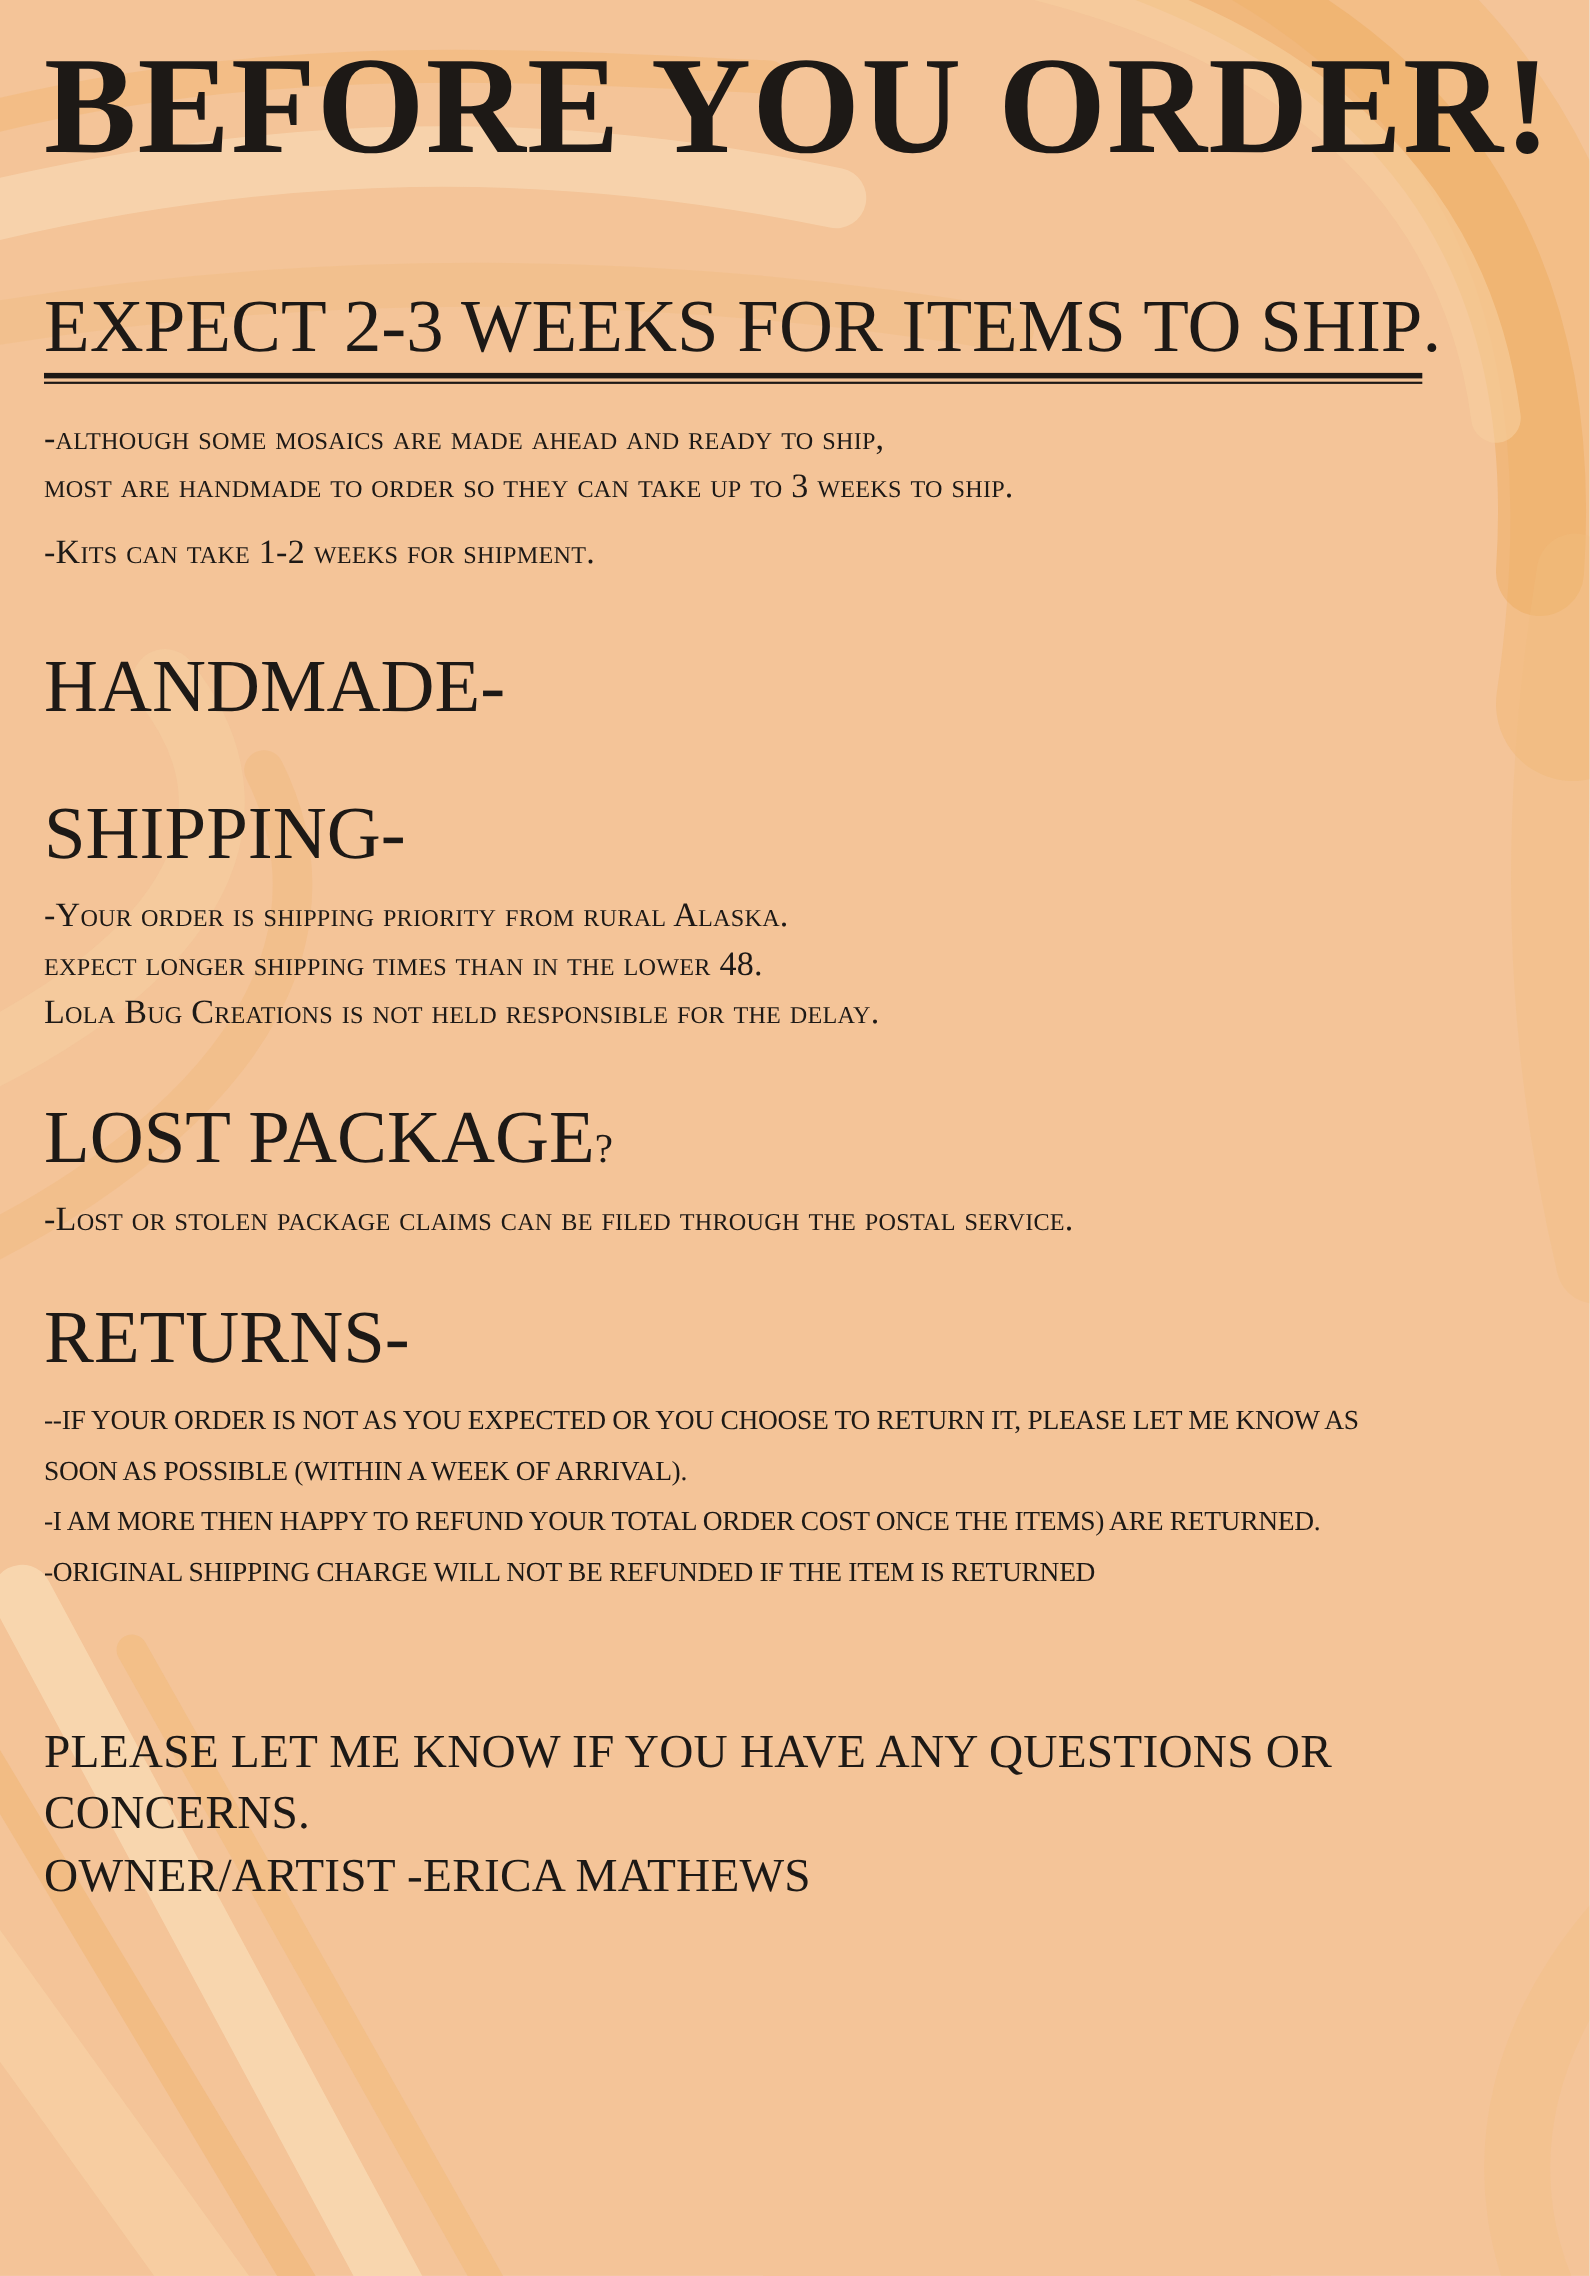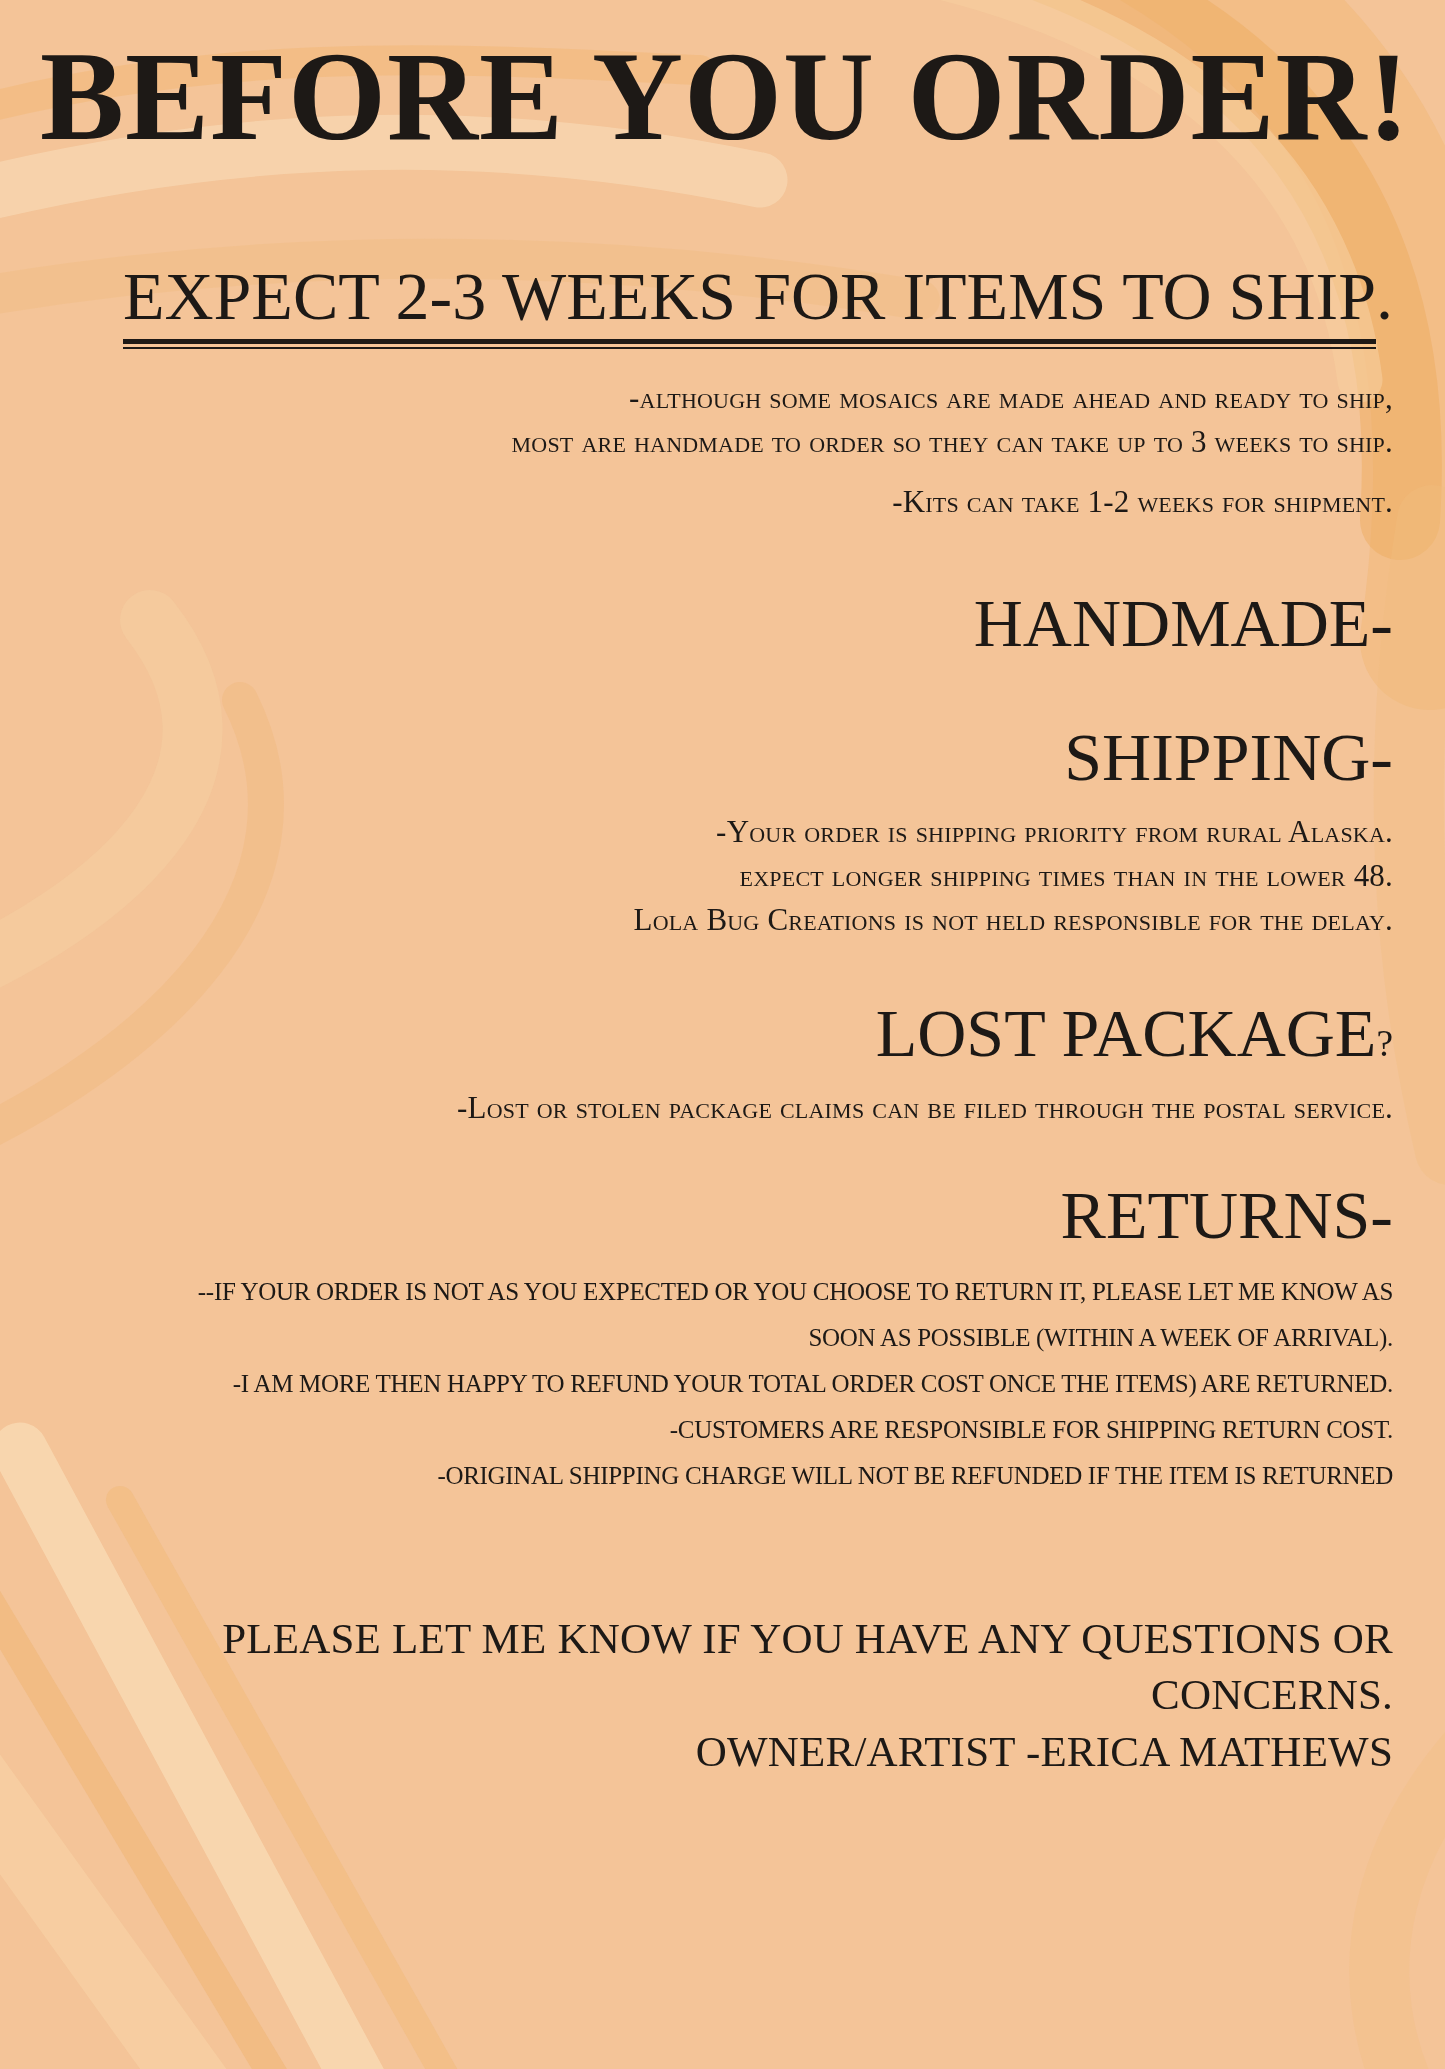"BEFORE YOU ORDER!" .content { text-align: right -> left }
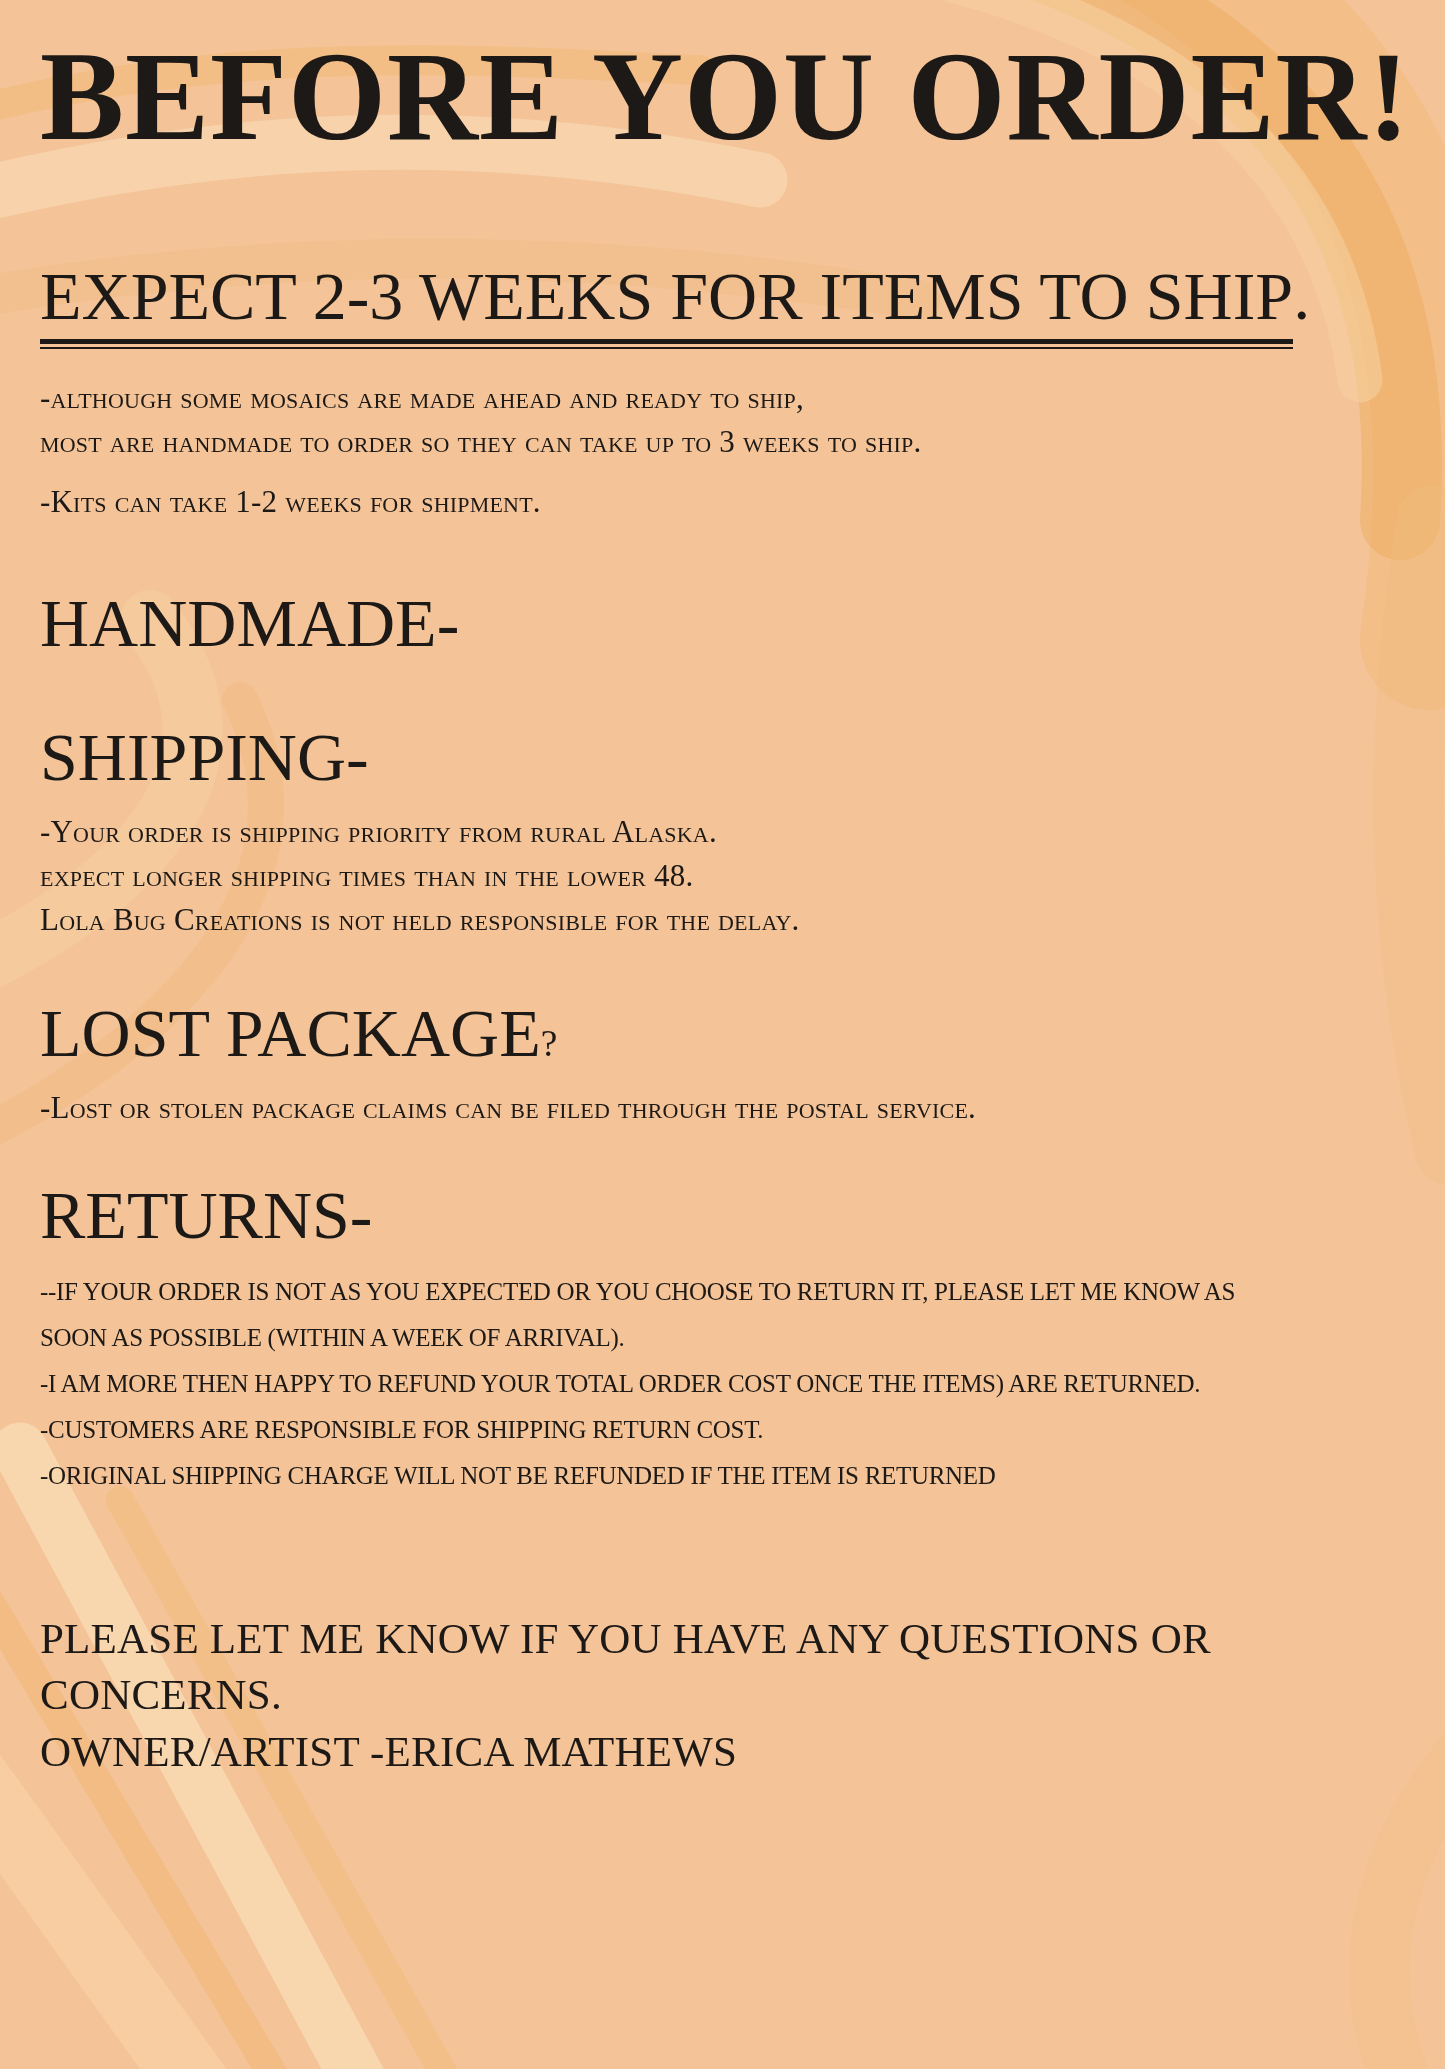"-CUSTOMERS ARE RESPONSIBLE FOR SHIPPING" p.bl { html: <p>-CUSTOMERS ARE RESPONSIBLE FOR SHIPPING RETURN COST.</p> -> none }
